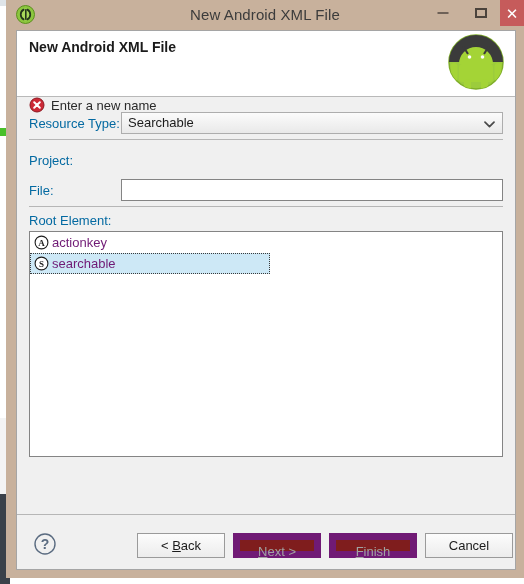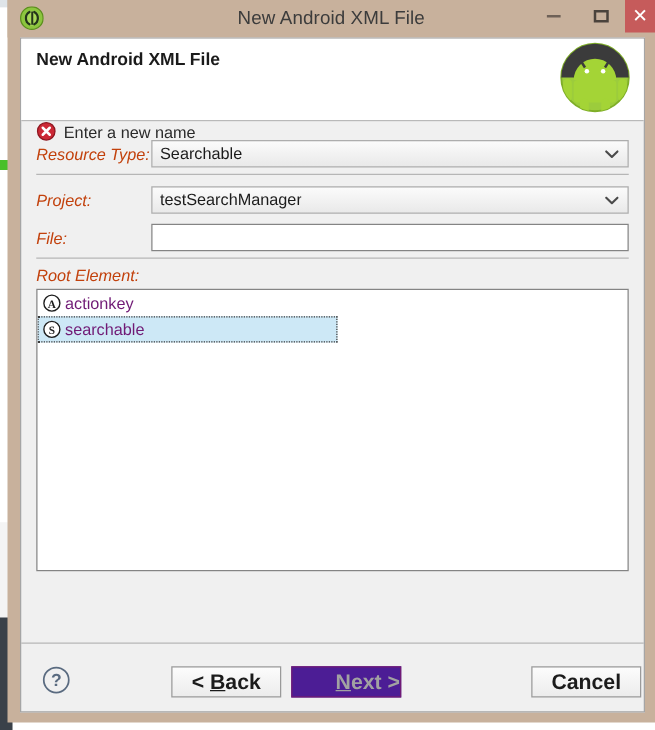"Resource Type:" .field-label { color: #c2410c -> #0369a1; font-style: italic -> none }
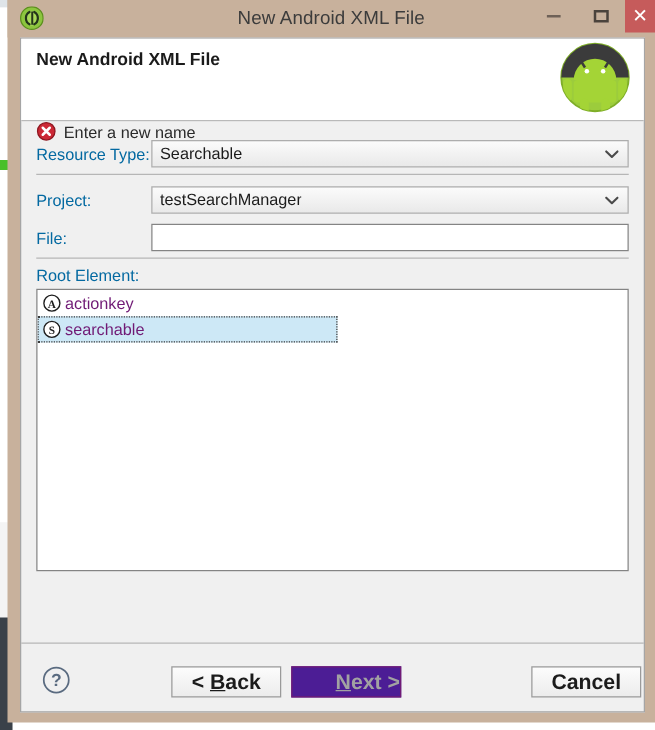"testSearchManager" div.combo { html: <div> <span>testSearchManager</span> <span> <svg> <path></path> </svg> </span> </div> -> none }
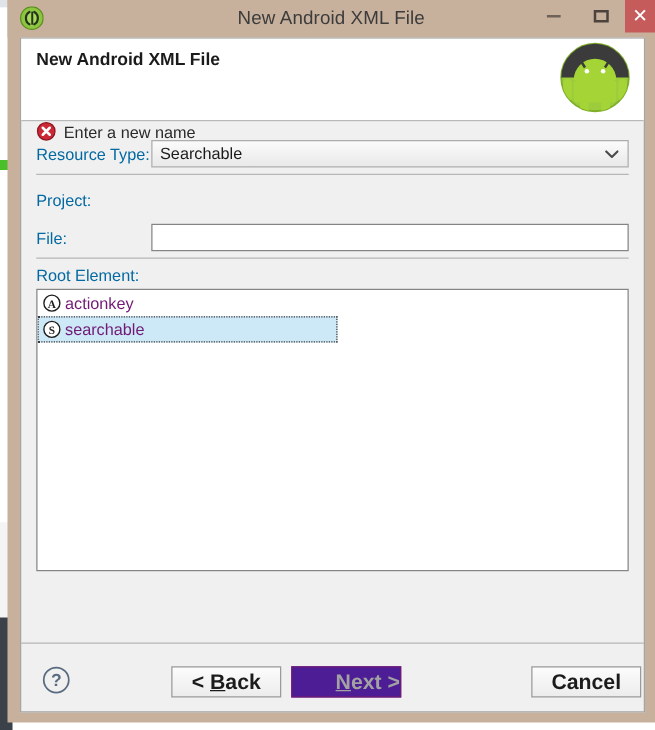"< Back" .dlg-btn { font-size: 17px -> 13px; font-weight: bold -> none }
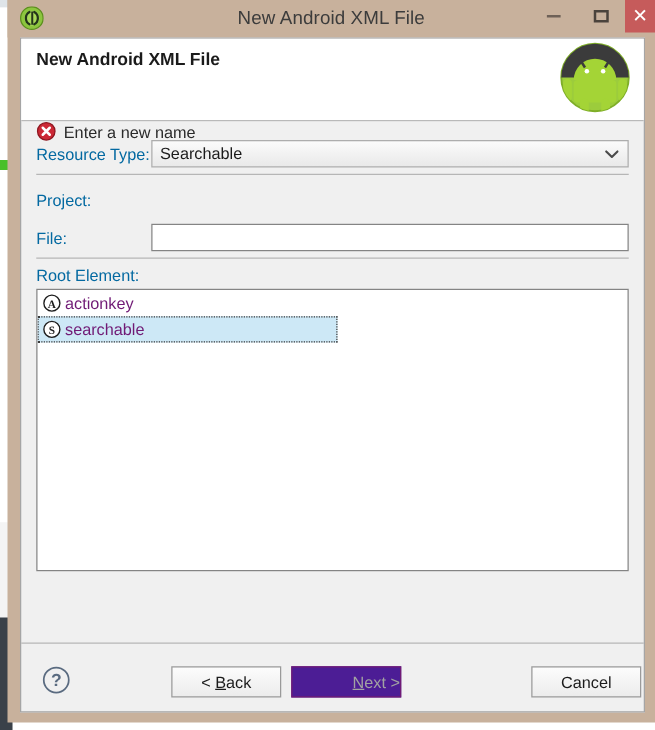"Next >" .dlg-btn.disabled { background: #4c1d95 -> #7f1d1d; border: 1px solid #701a75 -> 7px solid #701a75; text-align: right -> none }
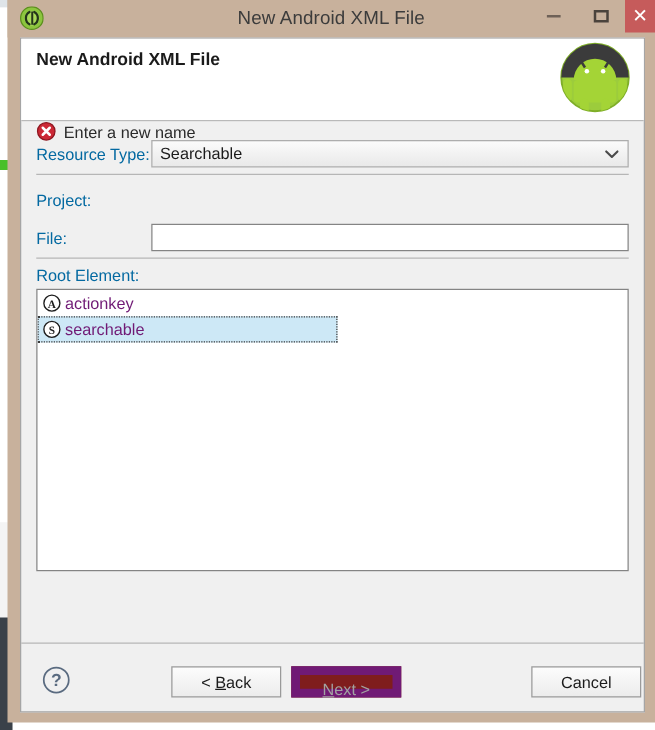"Finish" button.dlg-btn { html: none -> <button> <span></span><u>F</u><span>inish</span> </button> }
